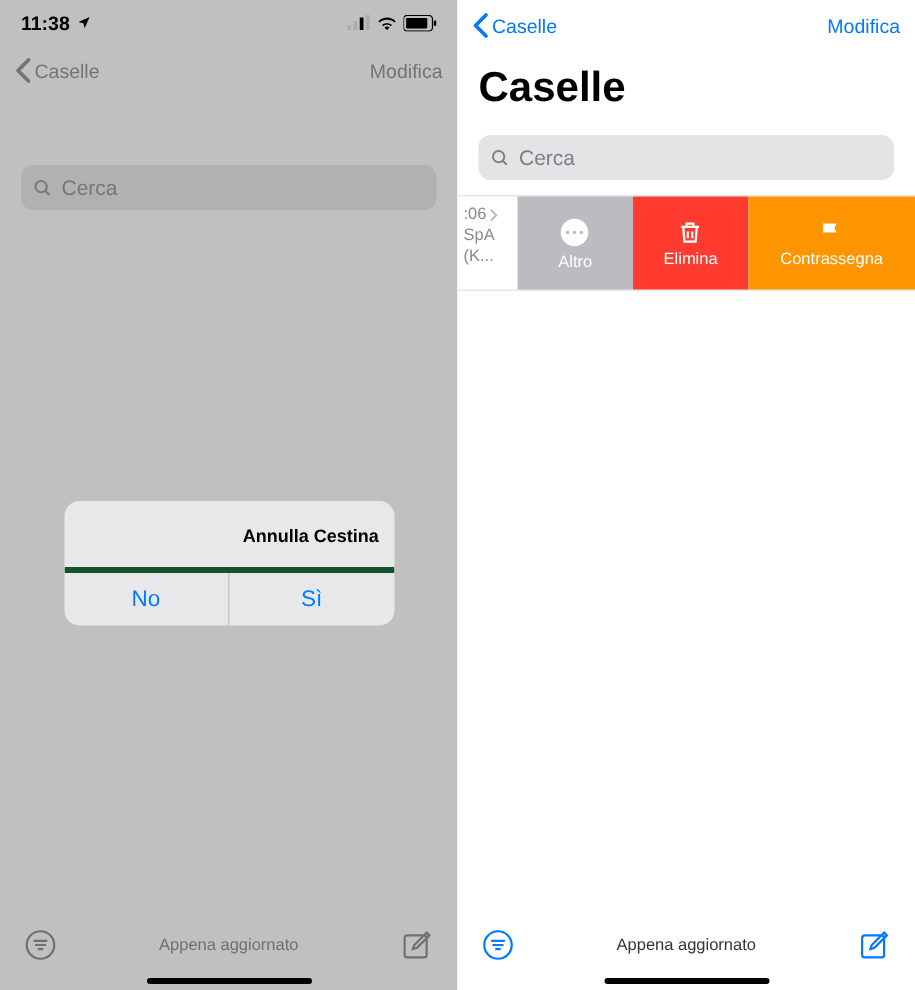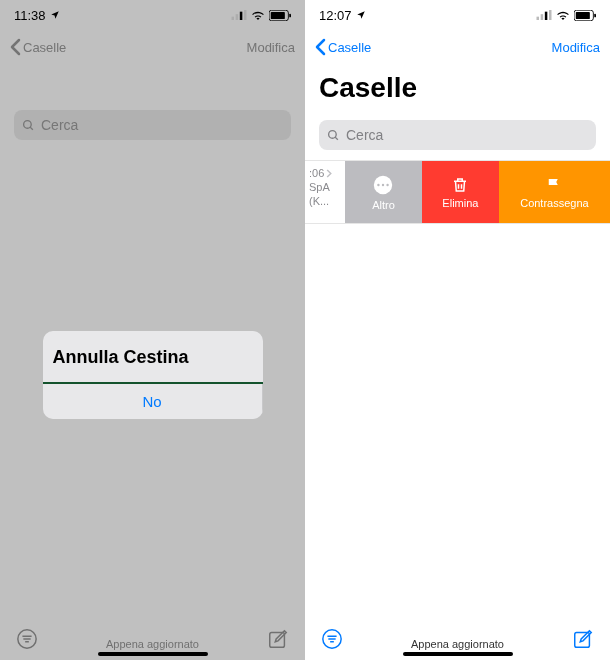"11:38" .status { font-weight: 400 -> 700 }
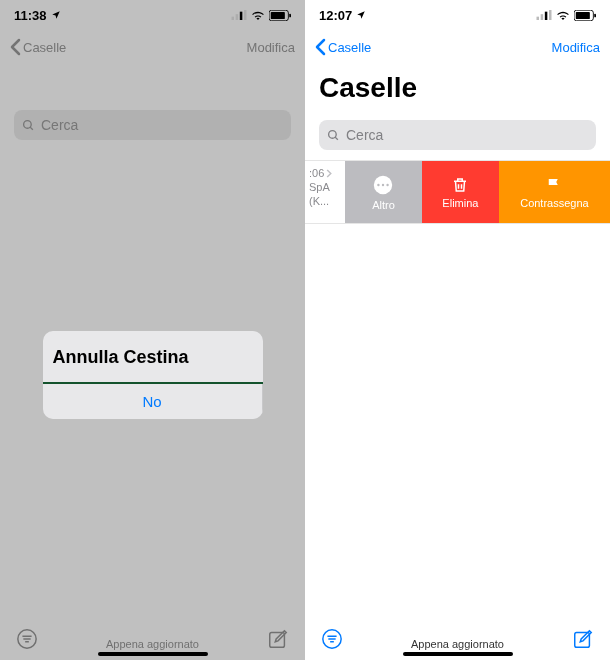"12:07" div.status { html: <div> <div> <span>12:07</span> <svg> <path></path> </svg> </div> <div> <svg> <rect></rect> <rect></rect> <rect></rect> <rect></rect> </svg> <svg> <path></path> </svg> <svg> <rect></rect> <rect></rect> <rect></rect> </svg> </div> </div> -> none }
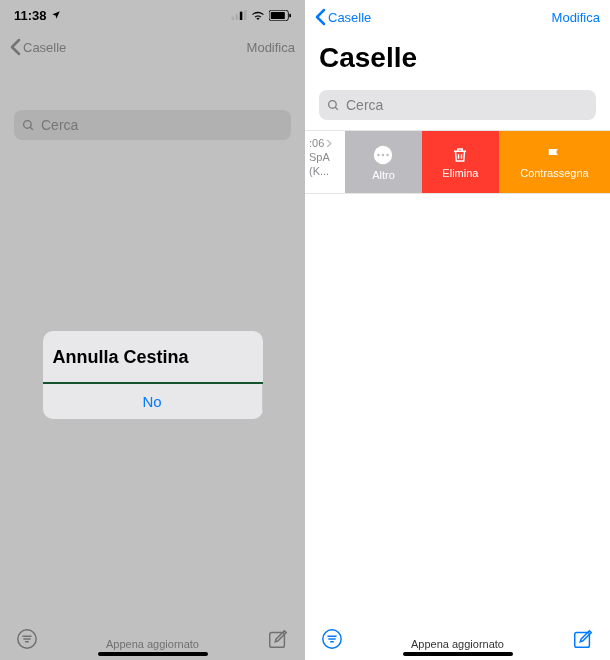"Annulla Cestina" .alert-title { font-size: 18px -> 12px; text-align: left -> right }
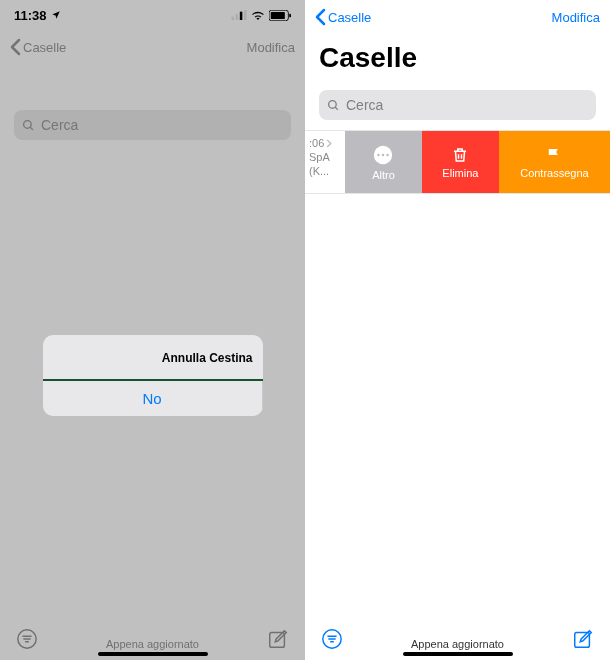"No" .alert-btns { border-top: 2px solid #14532d -> 4px solid #14532d }
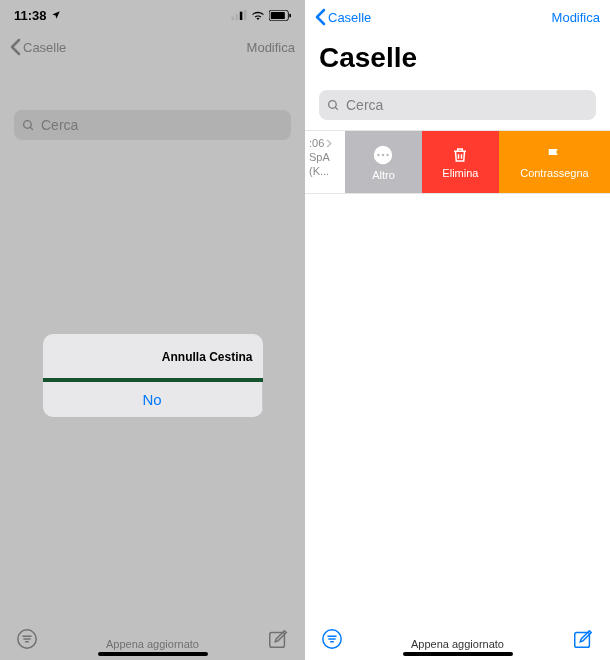"Sì" div { html: none -> <div>Sì</div> }
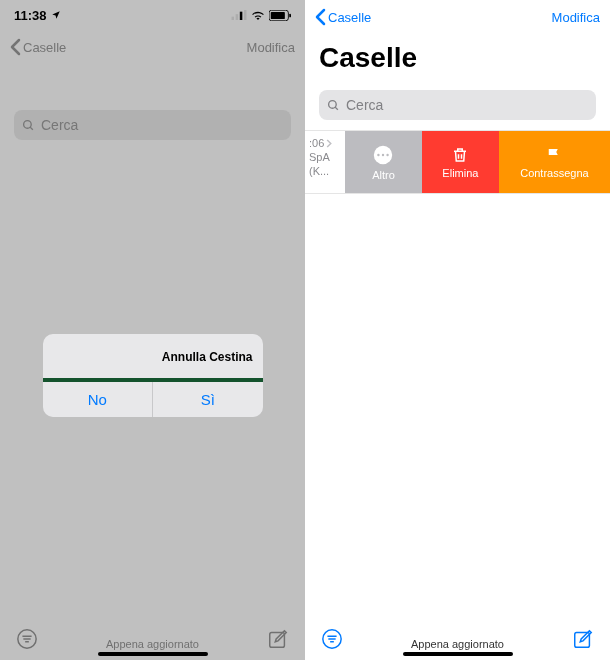"Appena aggiornato" .toolbar { align-items: flex-end -> center }
